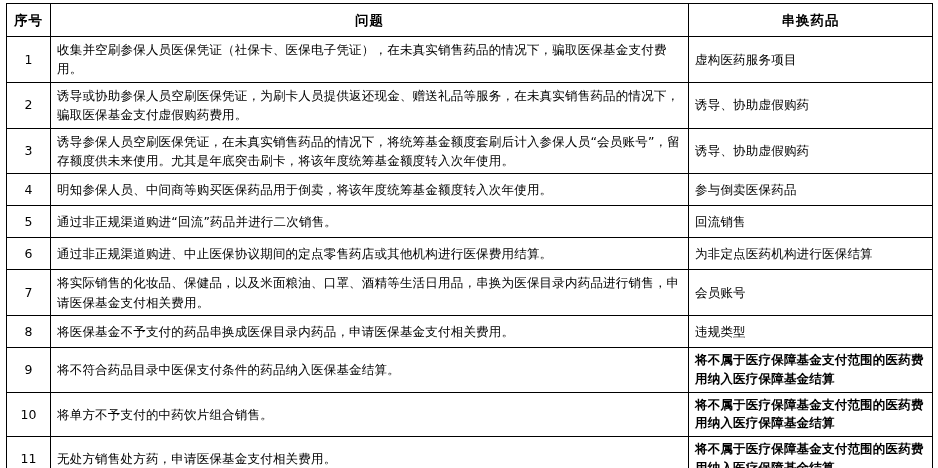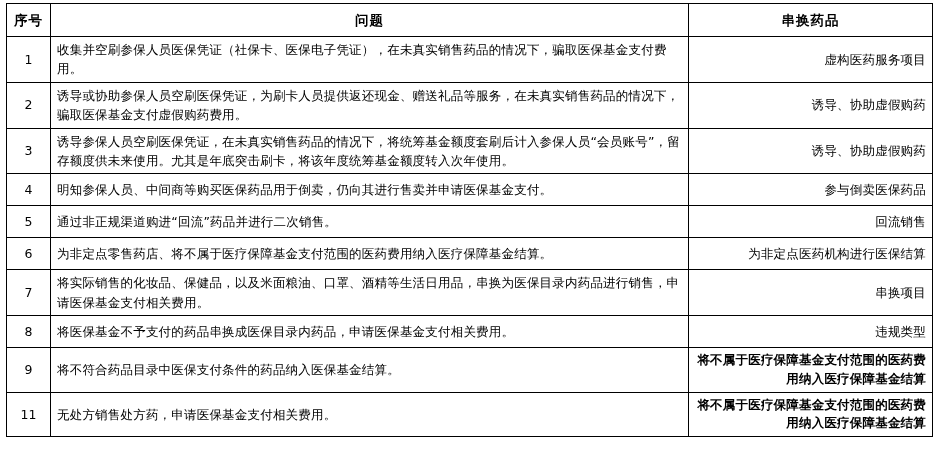"虚构医药服务项目" td.type { text-align: right -> left }
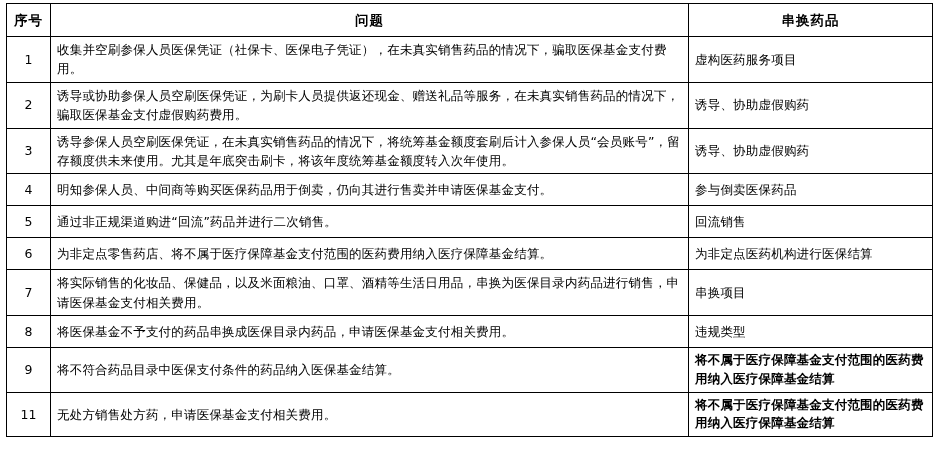"明知参保人员、中间商等购买医保药品用于倒卖，仍向其进行售卖并申请医保基金支付。" td.desc { text: 仍向其进行售卖并申请医保基金支付 -> 将该年度统筹基金额度转入次年使用 }
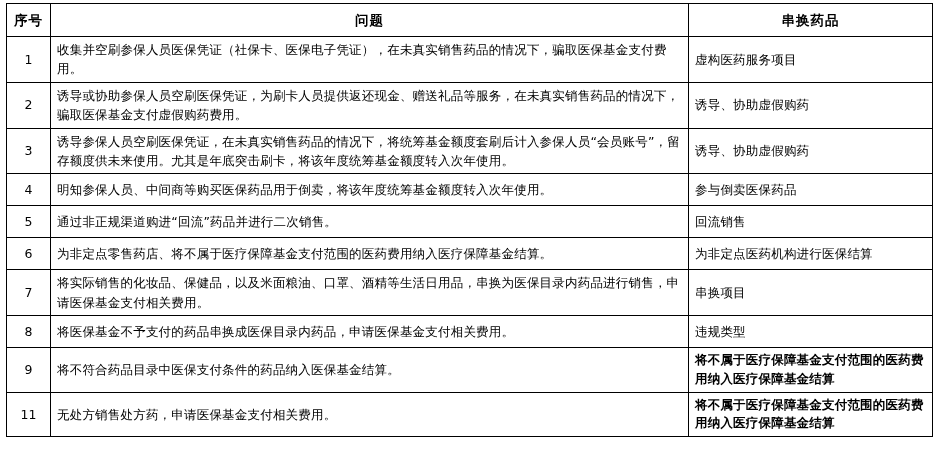"为非定点零售药店、将不属于医疗保障基金支付范围的医药费用纳入医疗保障基金结算。" td.desc { text: 为非定点零售药店、将不属于医疗保障基金支付范围的医药费用纳入医疗保障基金 -> 通过非正规渠道购进、中止医保协议期间的定点零售药店或其他机构进行医保费用 }
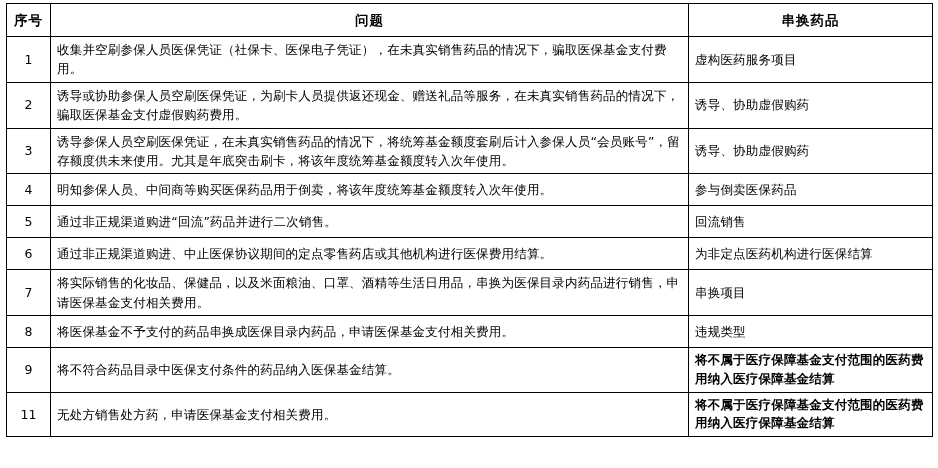"串换项目" td.type { text: 串换项目 -> 会员账号 }
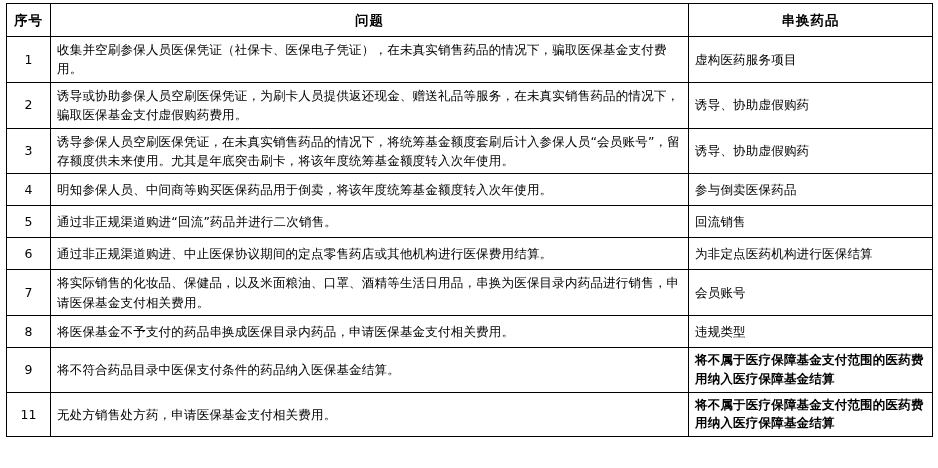"10" tr.r-mid { html: none -> <tr> <td>10</td> <td>将单方不予支付的中药饮片组合销售。</td> <td>将不属于医疗保障基金支付范围的医药费用纳入医疗保障基金结算</td> </tr> }
